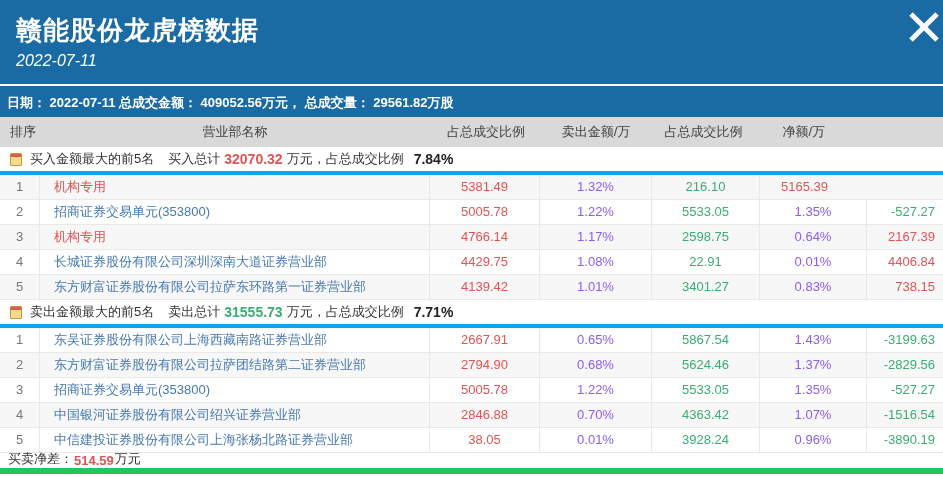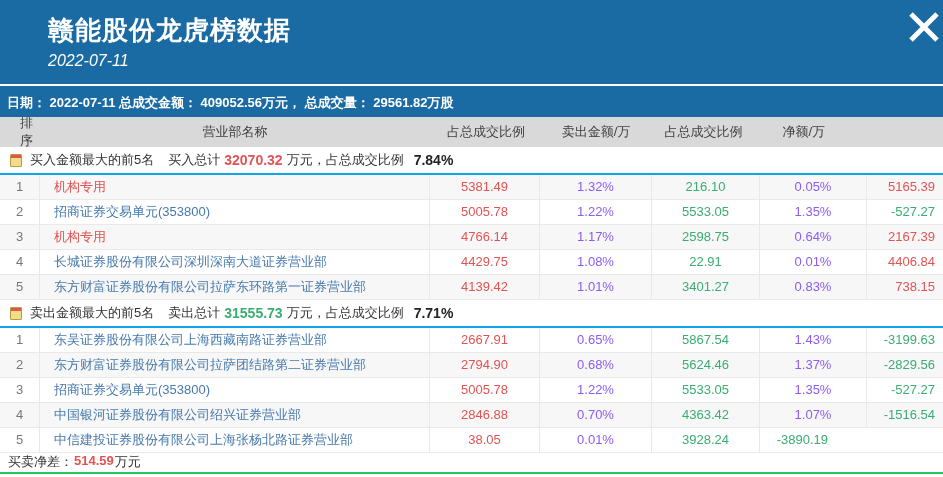"赣能股份龙虎榜数据" .hdr { padding-left: 32px -> none }
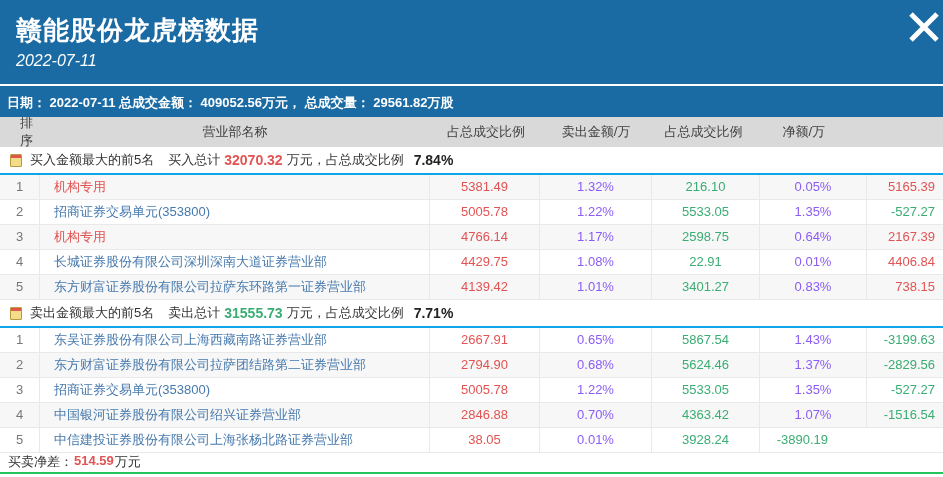"排序" .thead .c-rank { padding-left: 20px -> 10px }
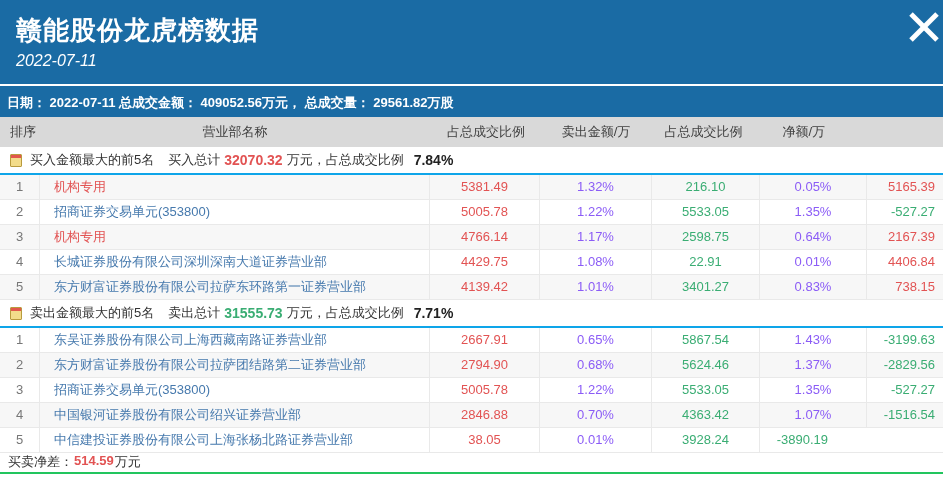"买入金额最大的前5名" .section-row { border-bottom: 2px solid #0ea5e9 -> 4px solid #0ea5e9 }
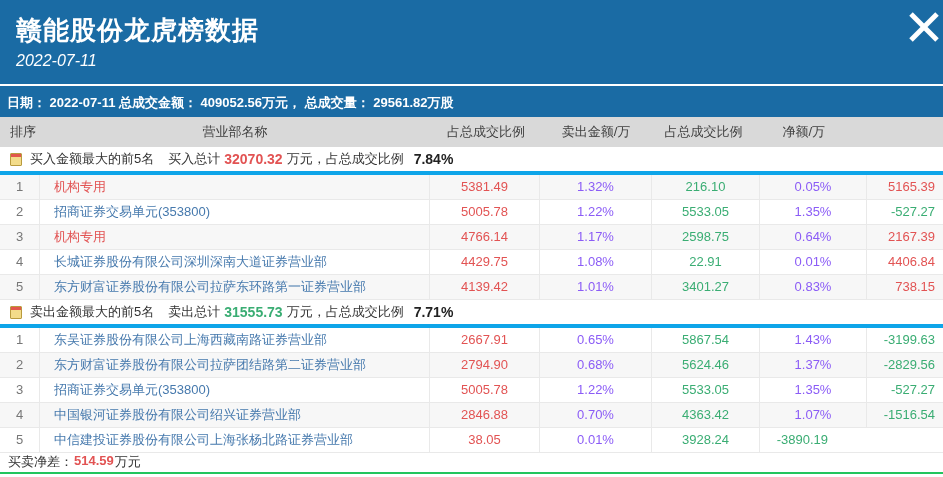"0.05%" div.c-sellpct { html: <div>0.05%</div> -> none }
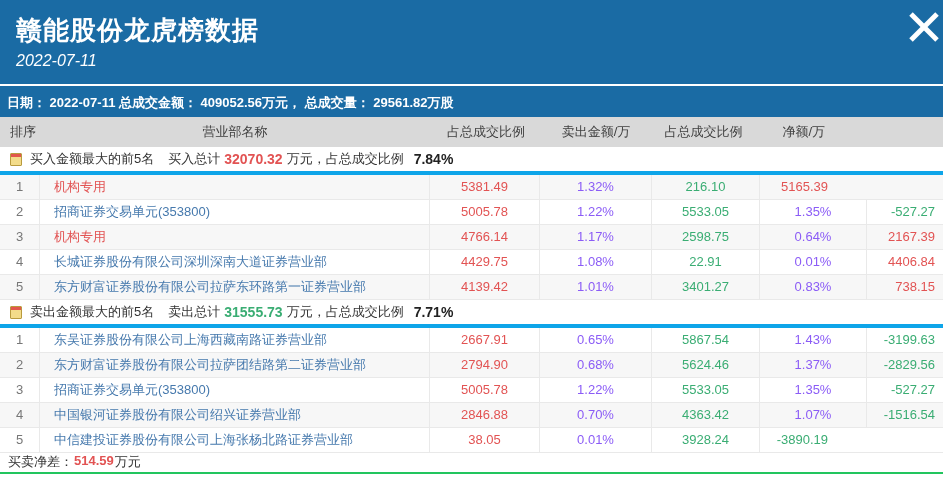"0.96%" div.c-sellpct { html: none -> <div>0.96%</div> }
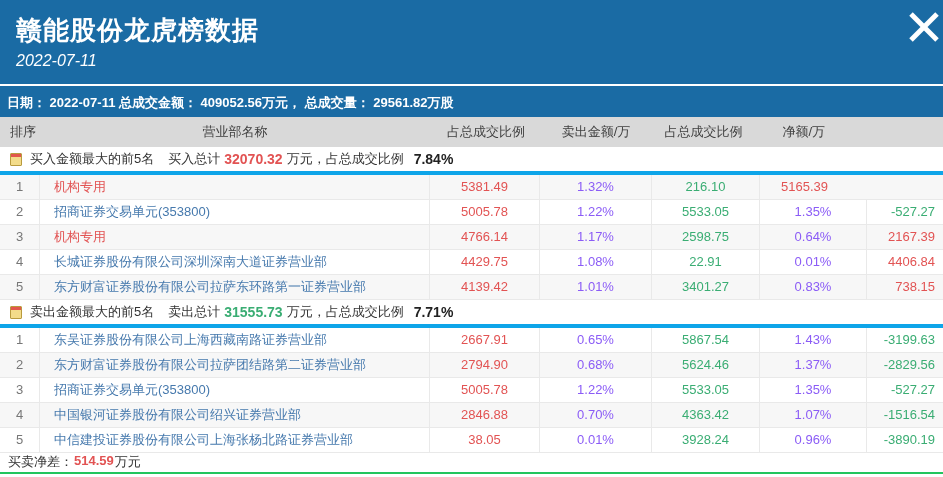"买卖净差：" .tfoot { align-items: flex-start -> flex-end; border-bottom: 2px solid #22c55e -> 6px solid #22c55e }
